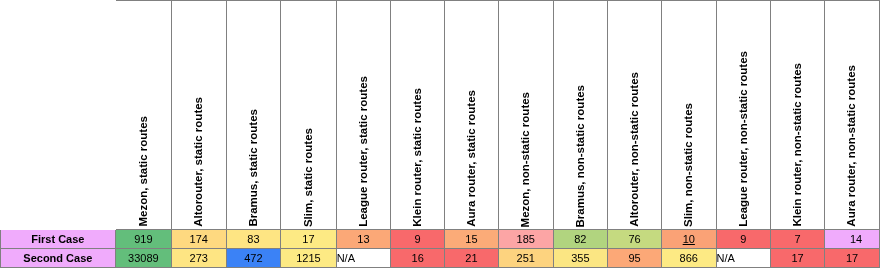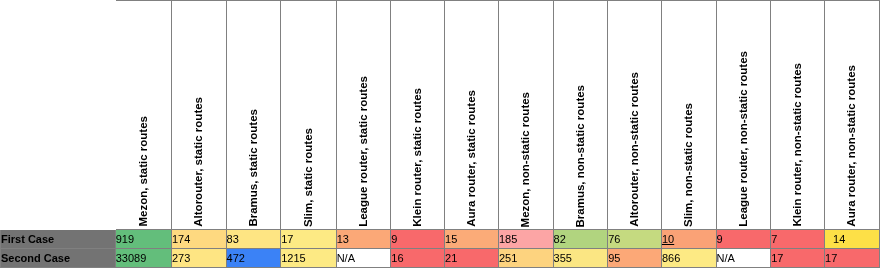"First Case" .rowlabel { background: #737373 -> #f0abfc; text-align: left -> center }
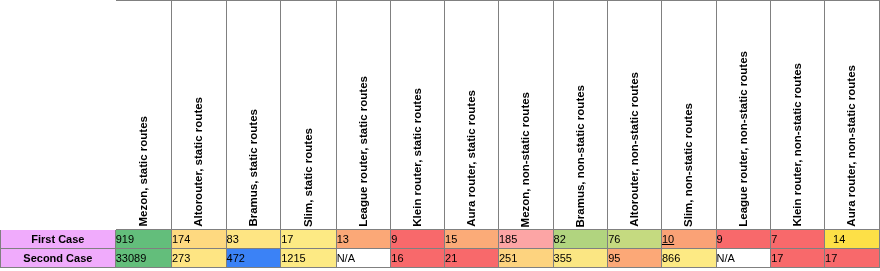"919" .val { text-align: left -> center }
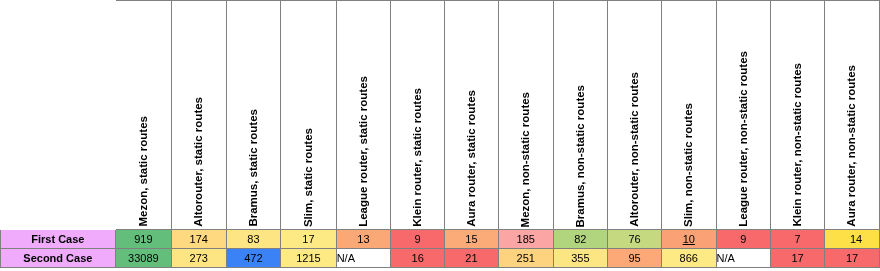"14" td.val { background: #fde047 -> #f0abfc }
